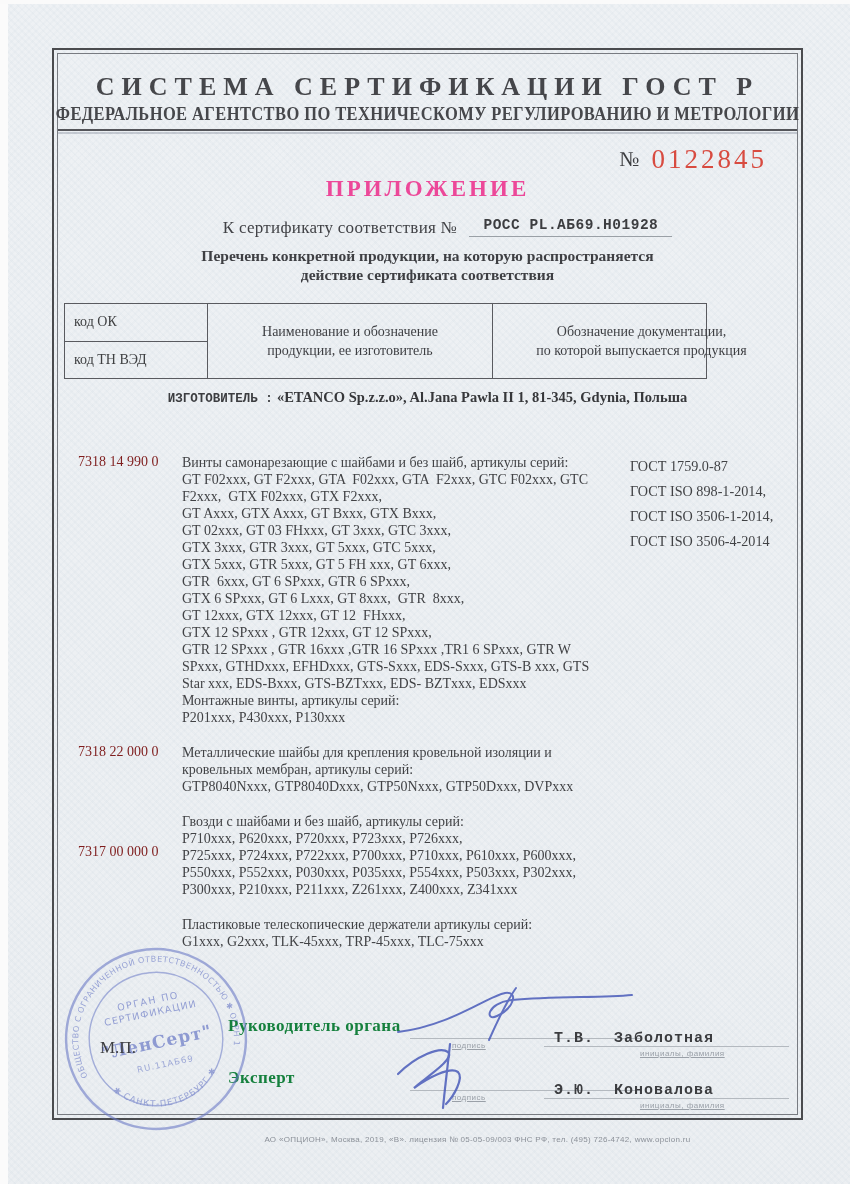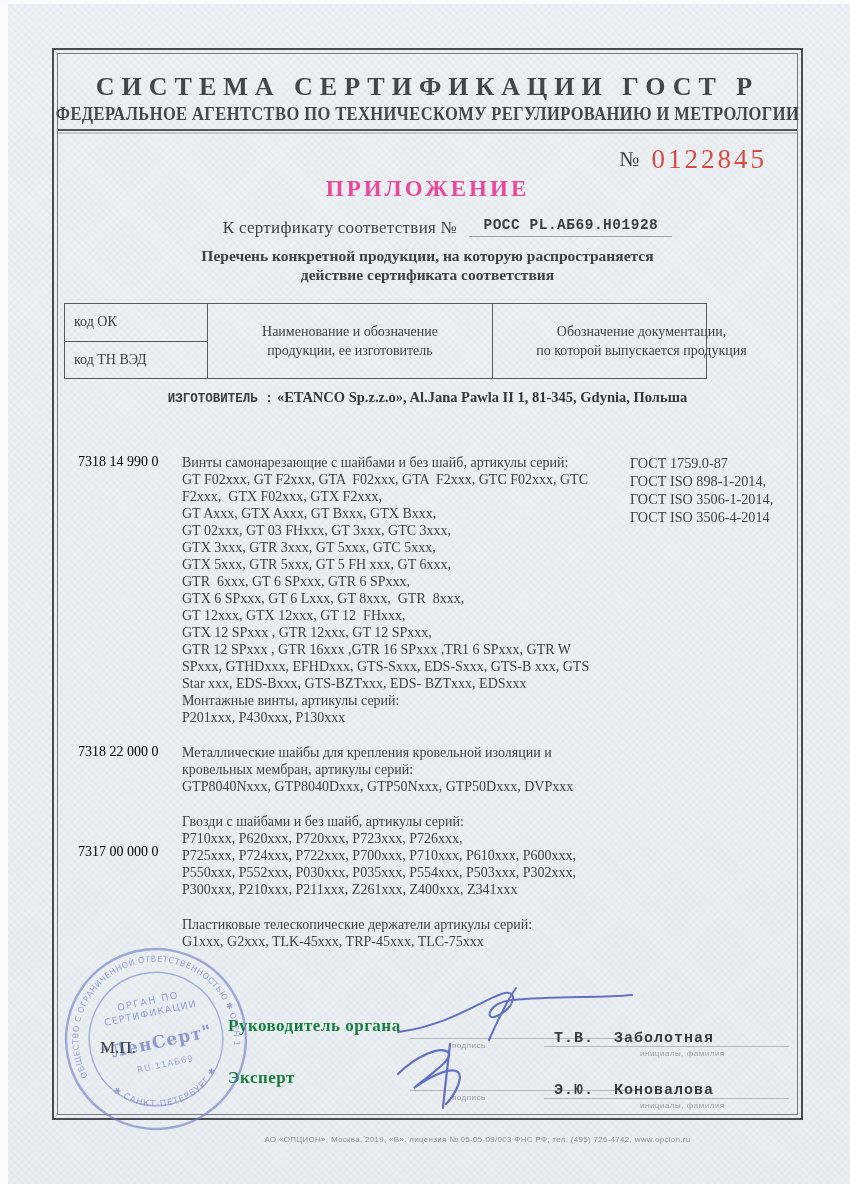"7318 14 990 0" .prod-code { color: #000000 -> #7f1d1d }
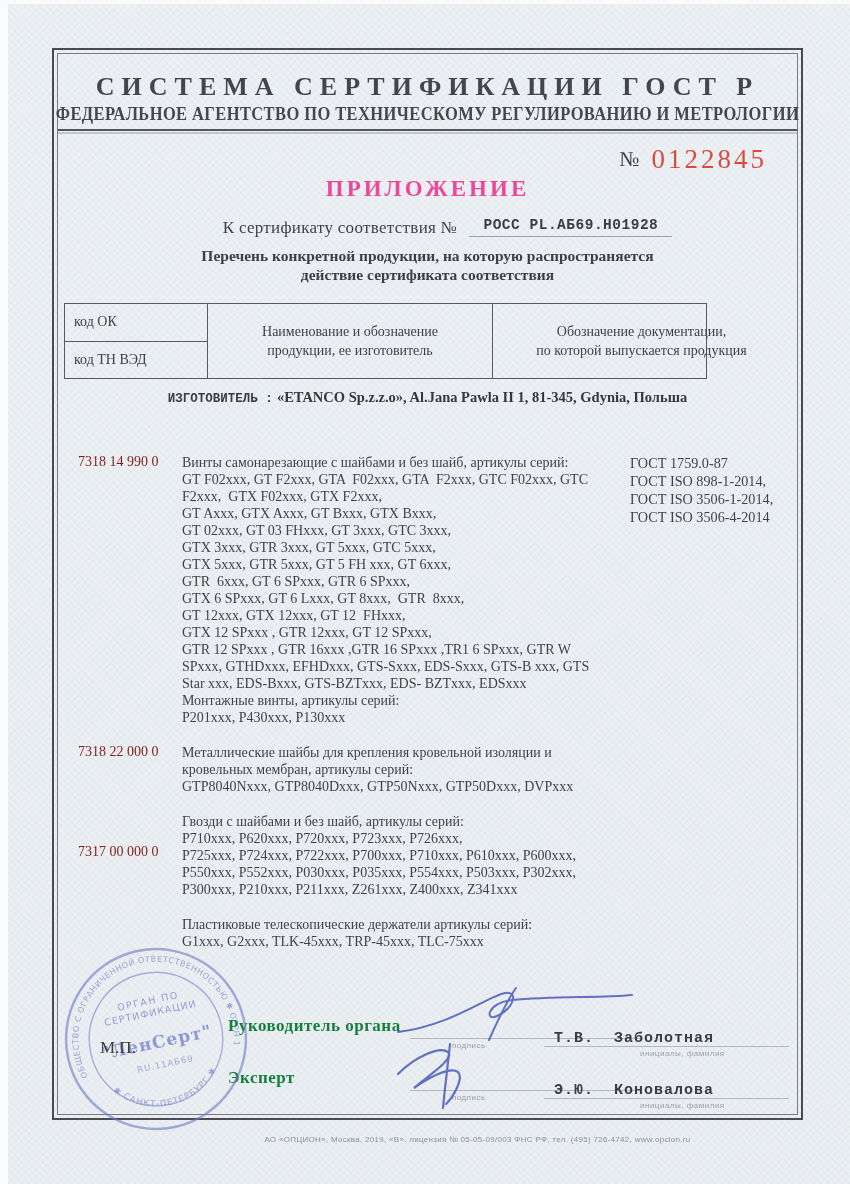"ГОСТ 1759.0-87" .prod-docs { line-height: 18px -> 25px }
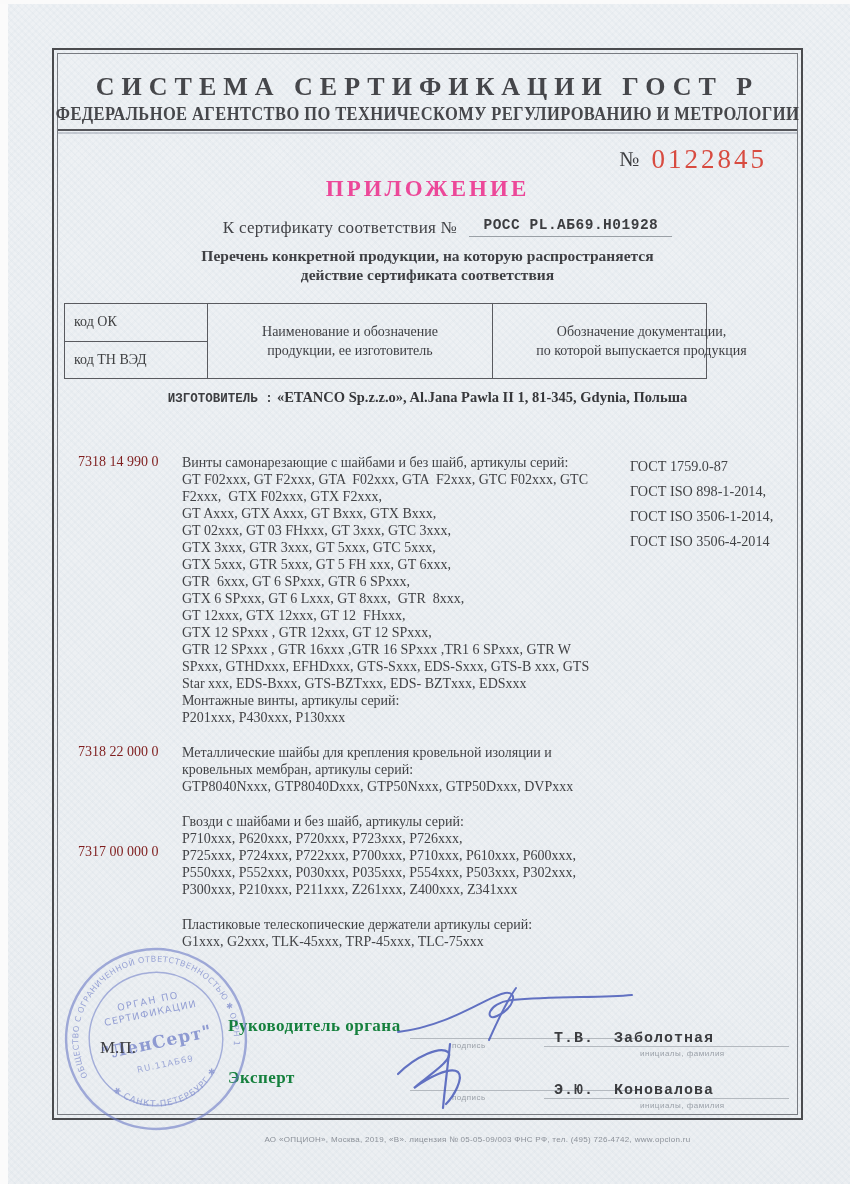"подпись" .tiny-label { text-decoration: none -> underline }
